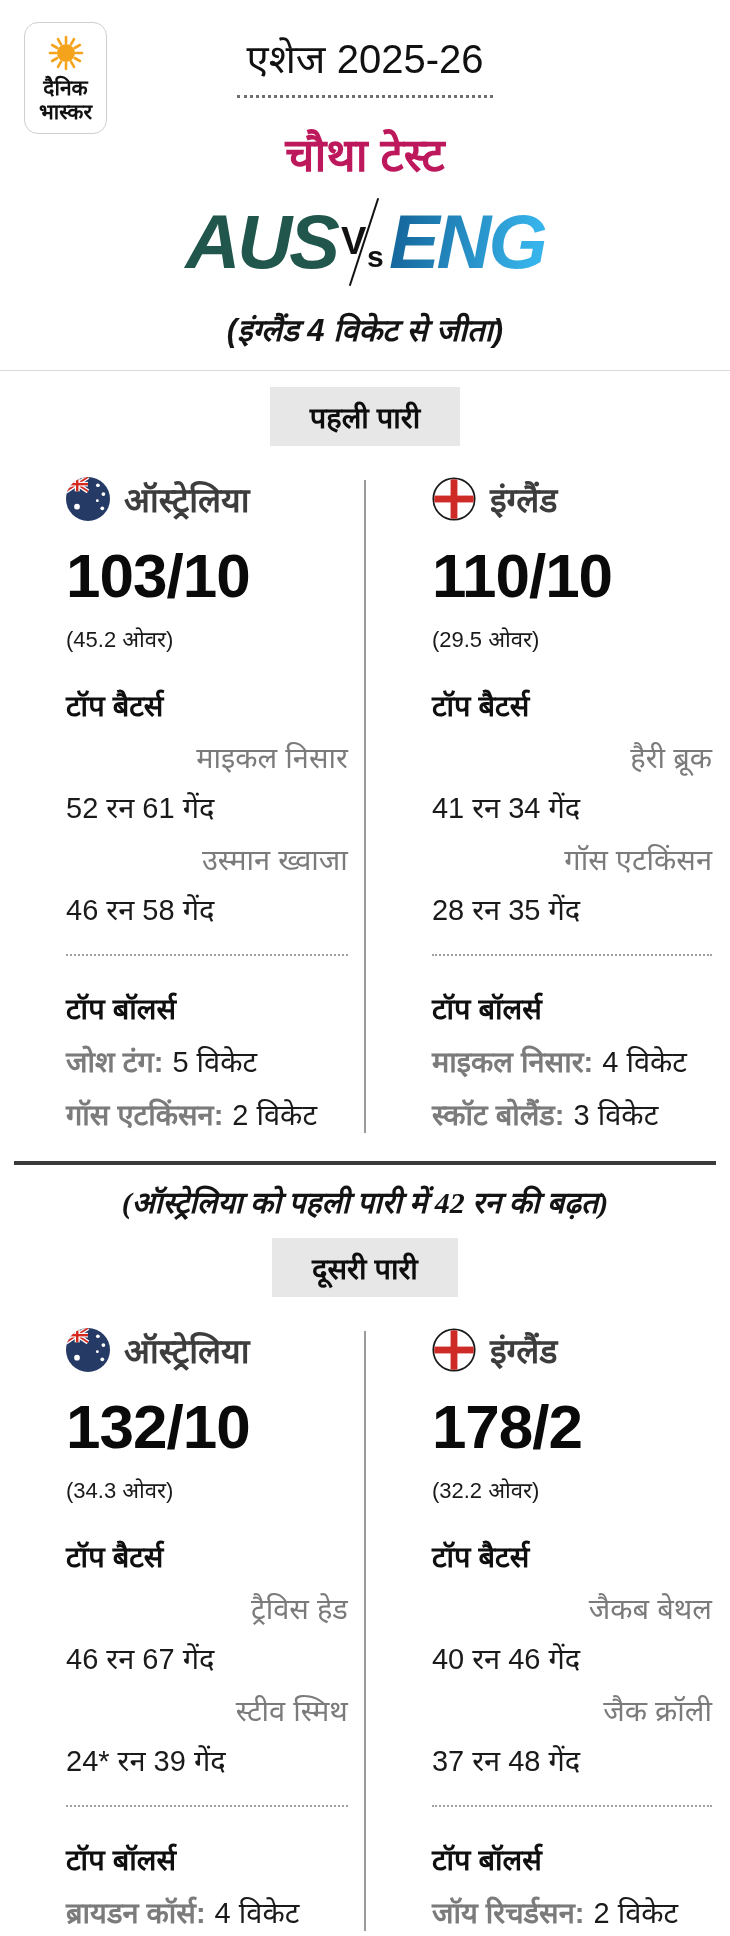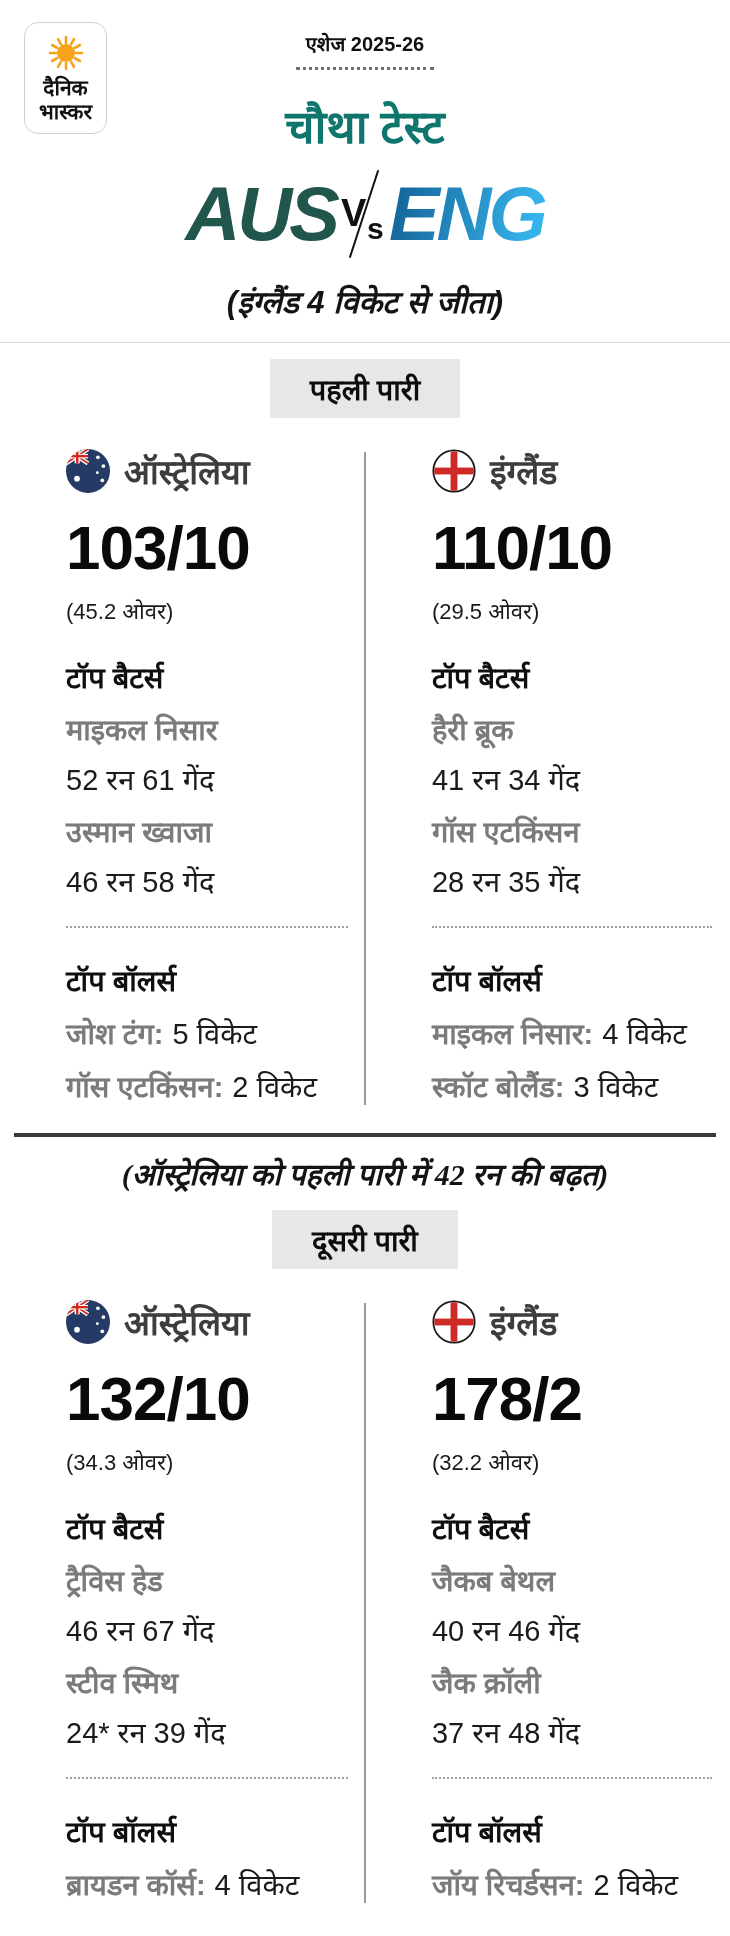"एशेज 2025-26" .series { font-size: 20px -> 40px; font-weight: 700 -> 400 }
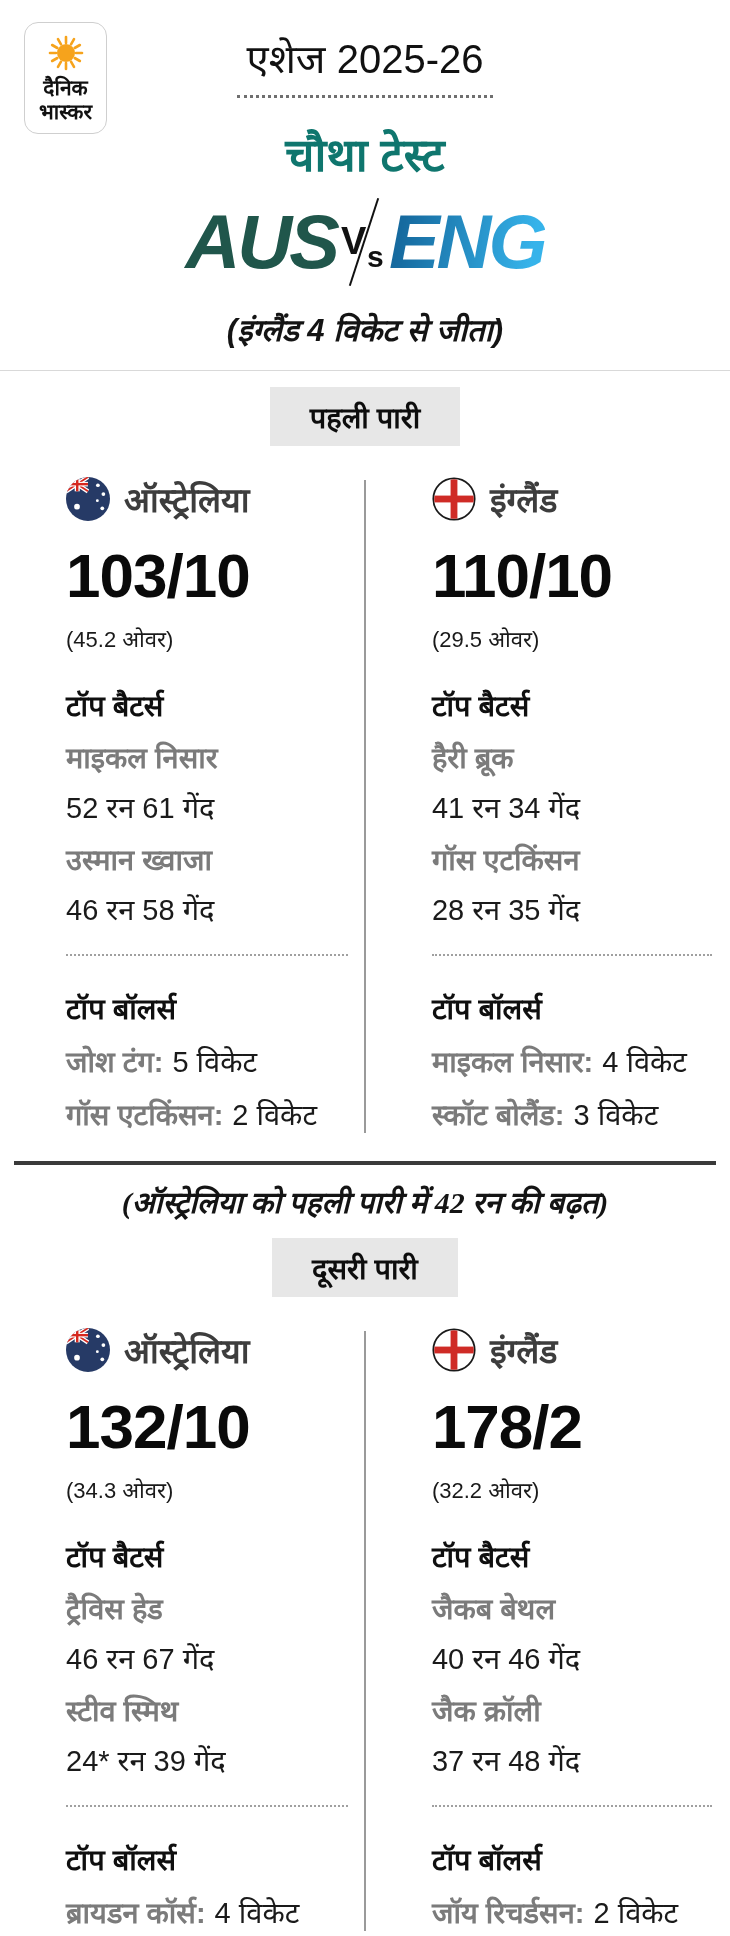"चौथा टेस्ट" .match { color: #0f766e -> #be185d }
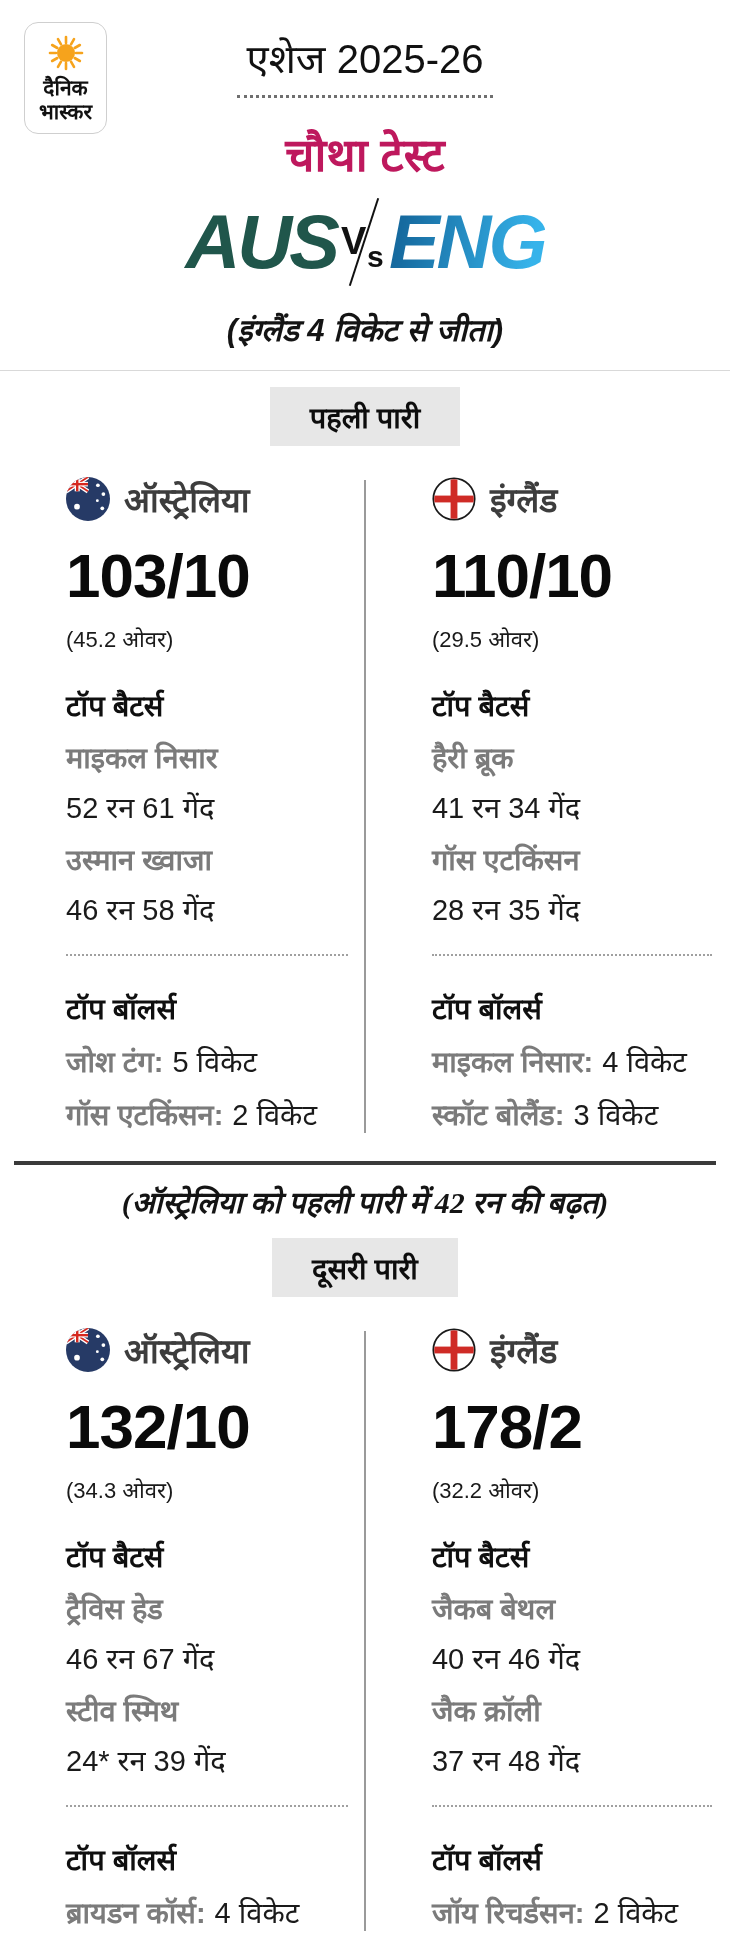"माइकल निसार" .p-name { font-weight: 700 -> 400; text-align: none -> right }
